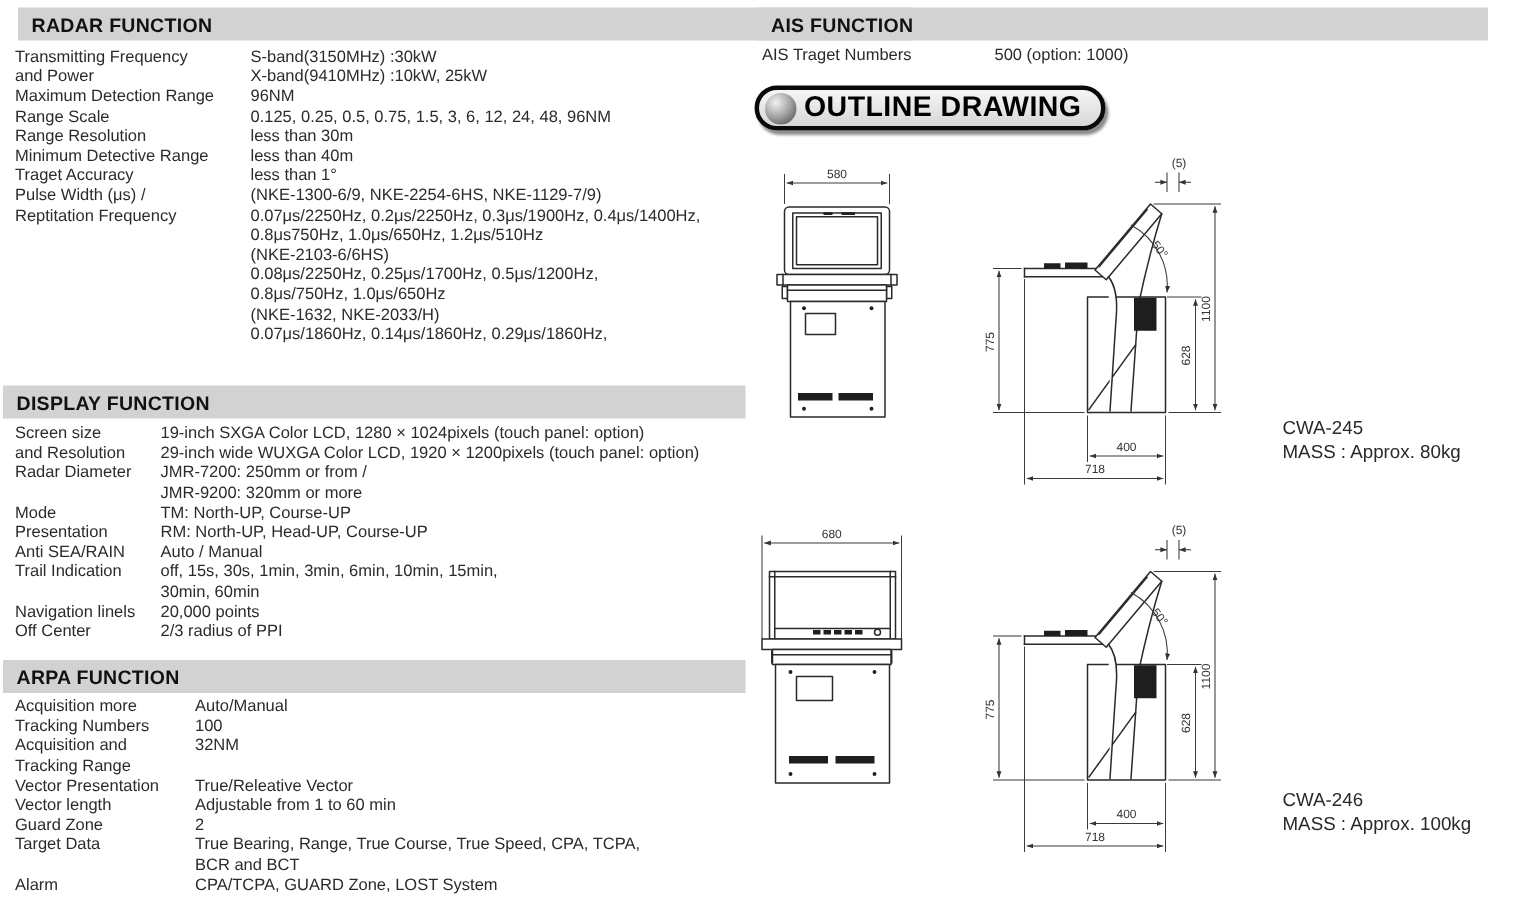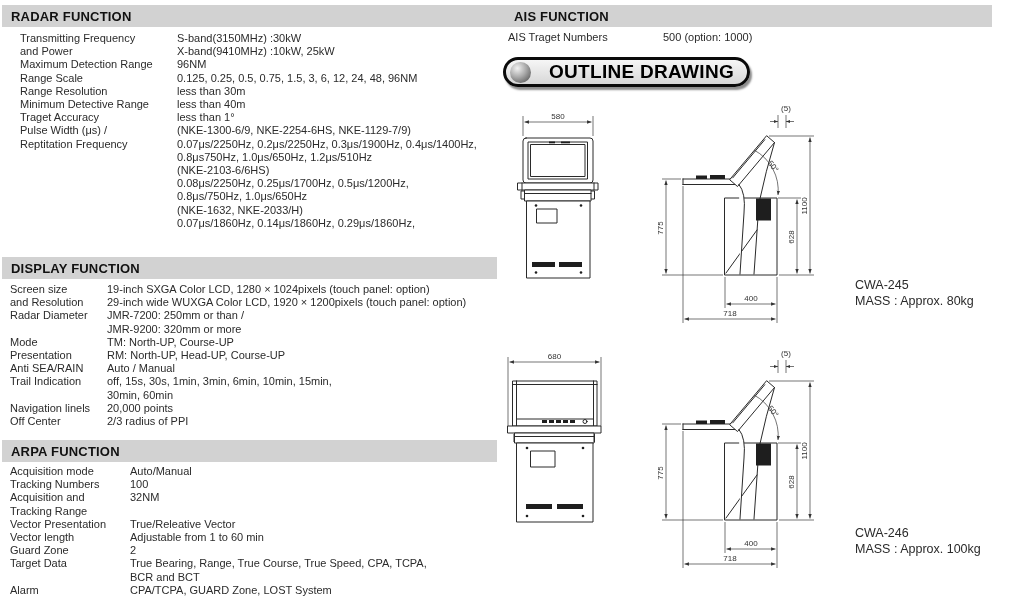"RADAR FUNCTION" div.bar { left: 2px -> 12px }
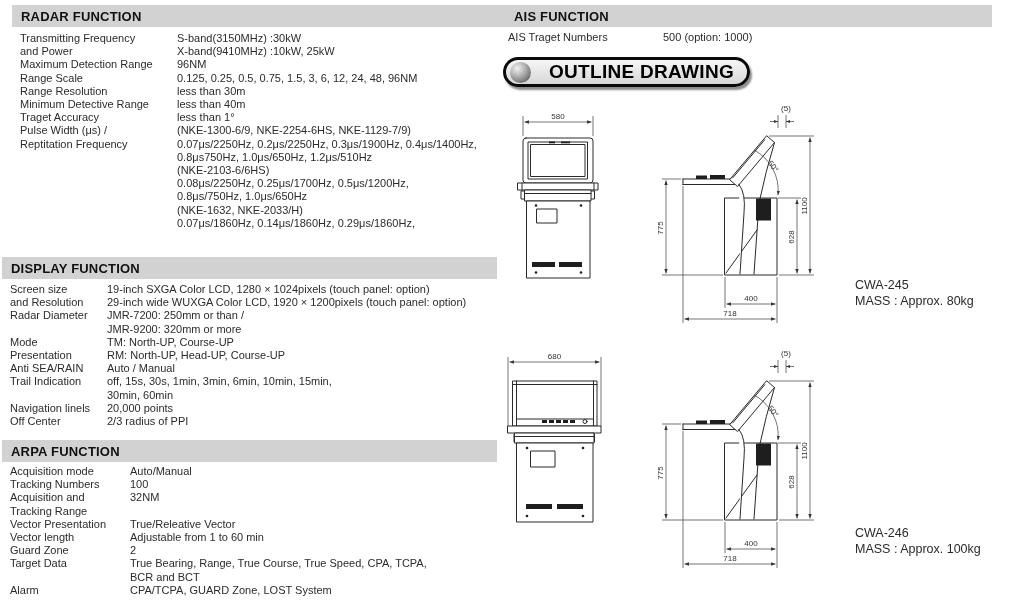"Transmitting Frequency" div.specs { left: 20px -> 10px }
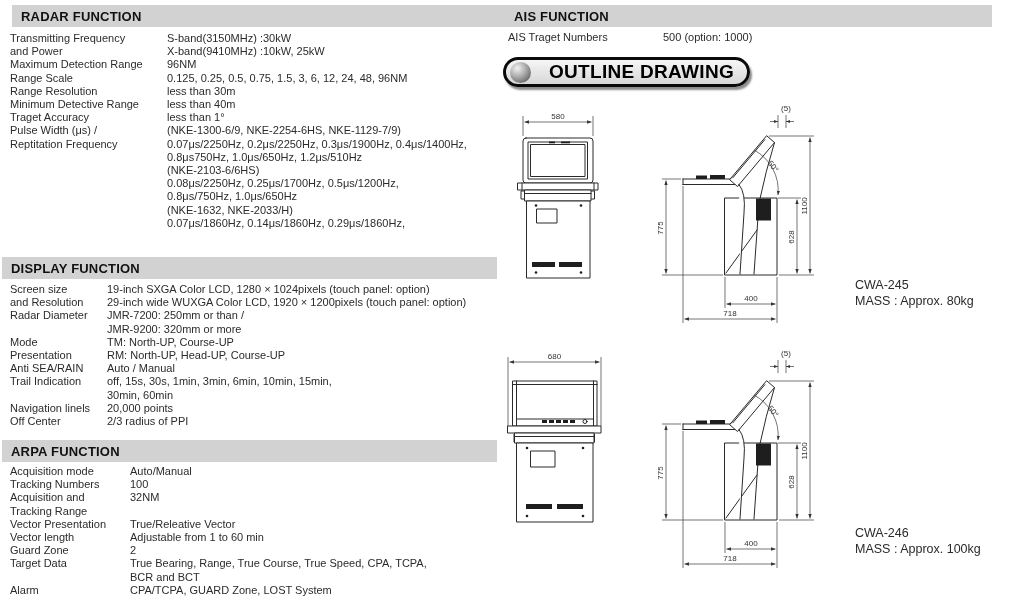"OUTLINE DRAWING" .pill { gap: 18px -> 5px }
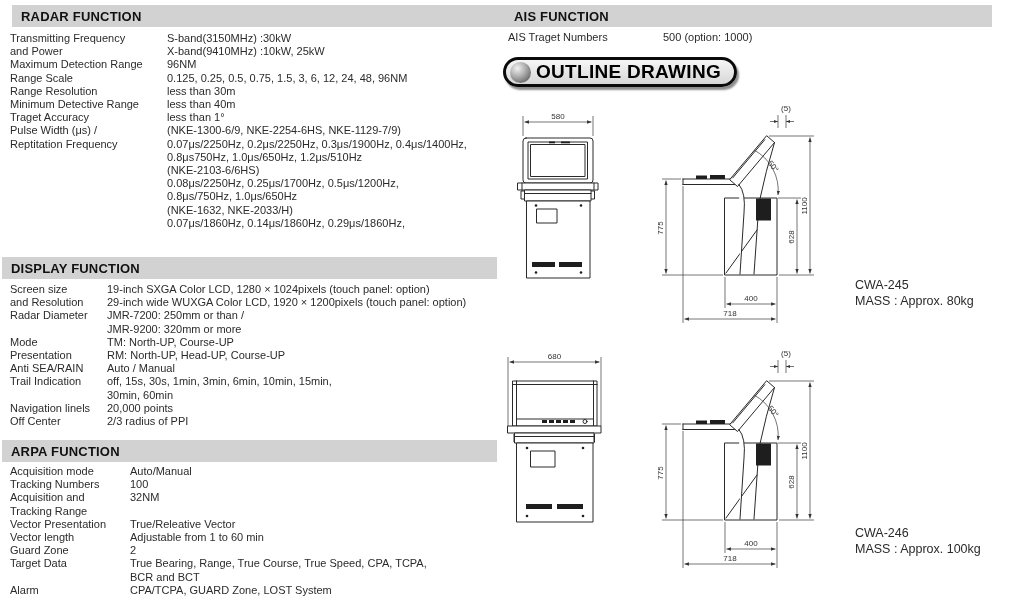"JMR-7200: 250mm or than /" span.val { text: than -> from }
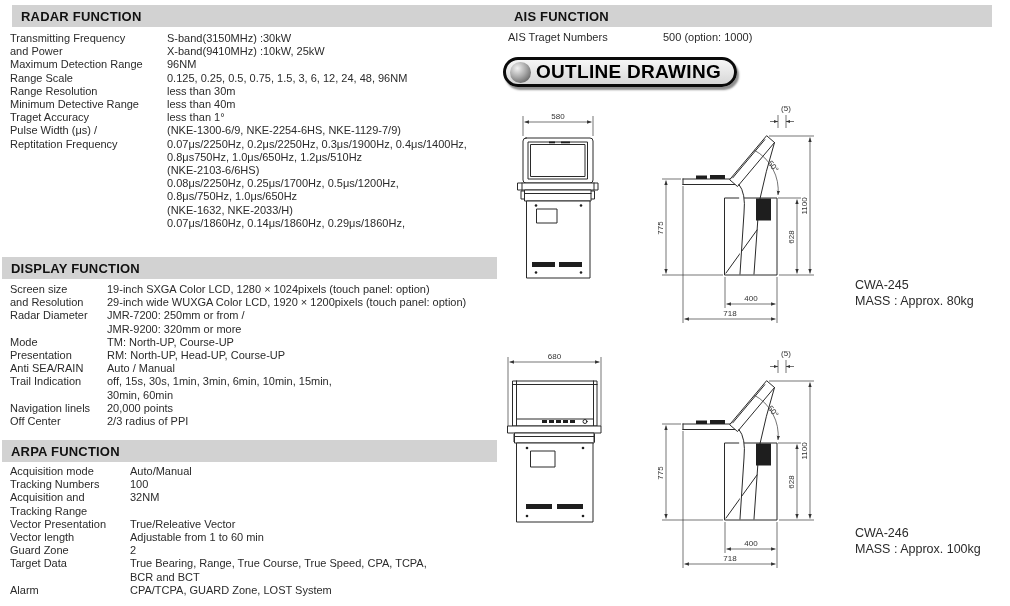"Acquisition mode" span.lbl { text: mode -> more }
